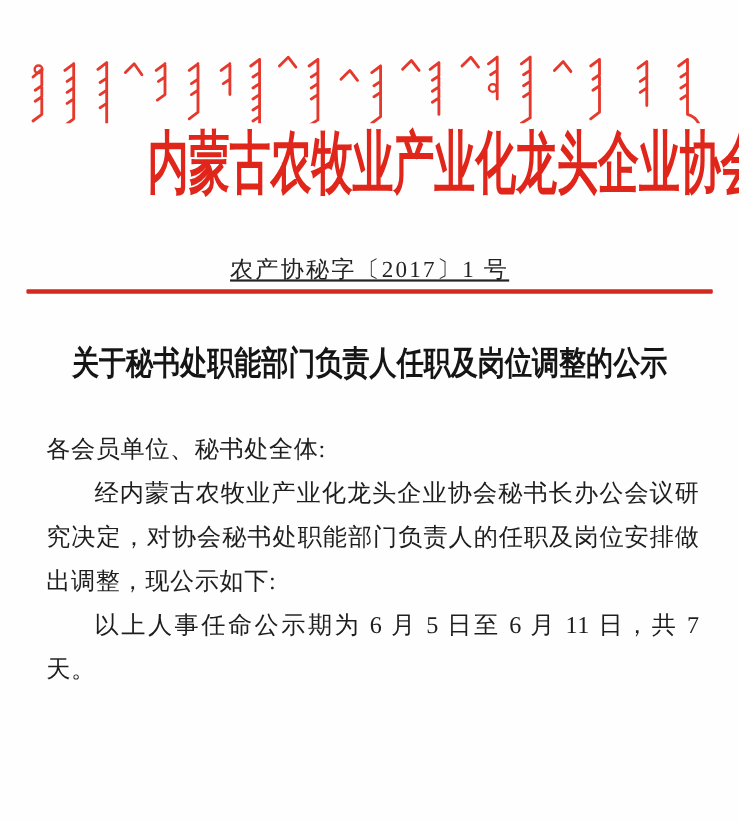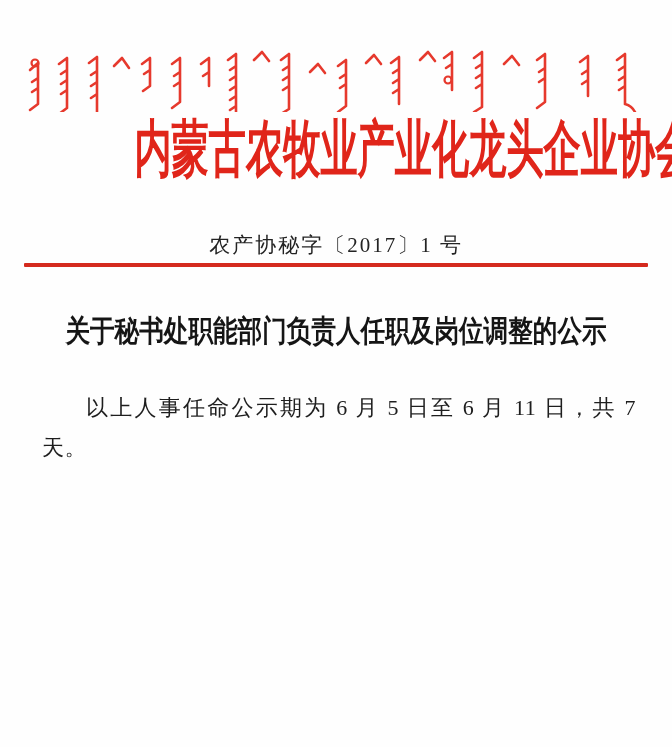"农产协秘字〔2017〕1 号" .doc-number { text-decoration: none -> underline }
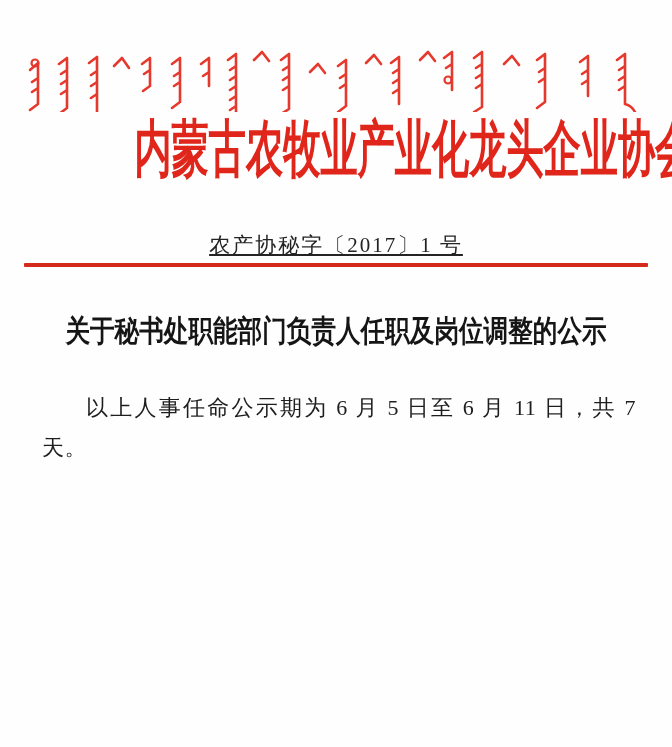"各会员单位、秘书处全体:" p { html: none -> <p>各会员单位、秘书处全体:</p> }
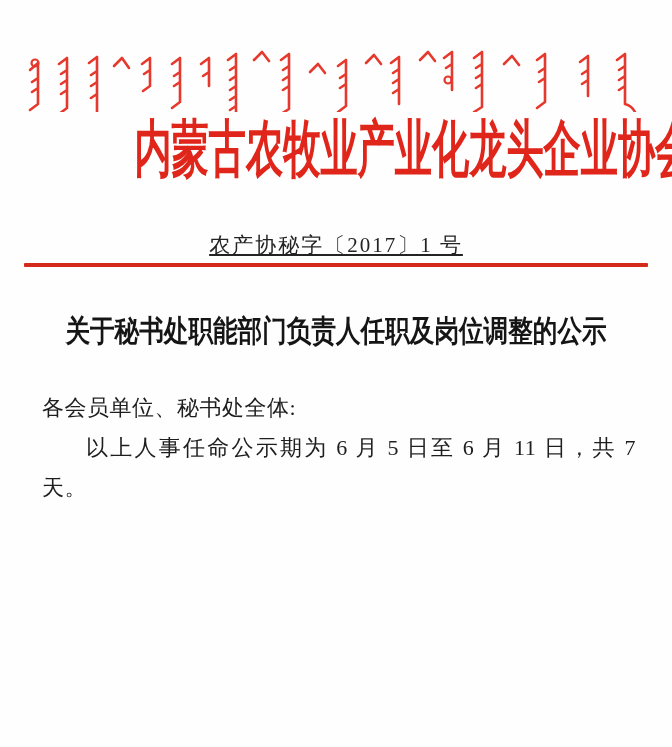"经内蒙古农牧业产业化龙头企业协会秘书长办公会议研究决定，对协会秘书处职能部门负责" p.indent { html: none -> <p>经内蒙古农牧业产业化龙头企业协会秘书长办公会议研究决定，对协会秘书处职能部门负责人的任职及岗位安排做出调整，现公示如下:</p> }
